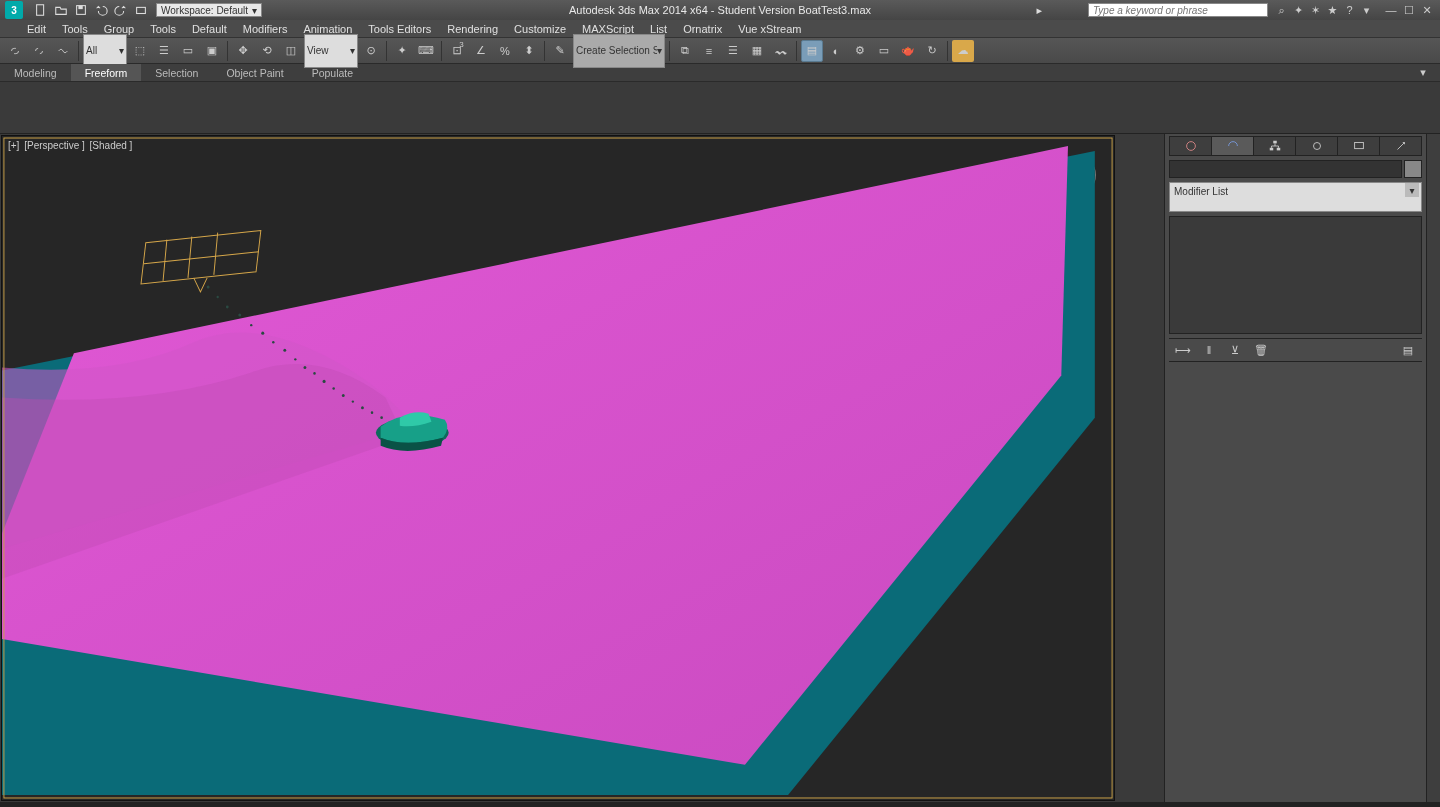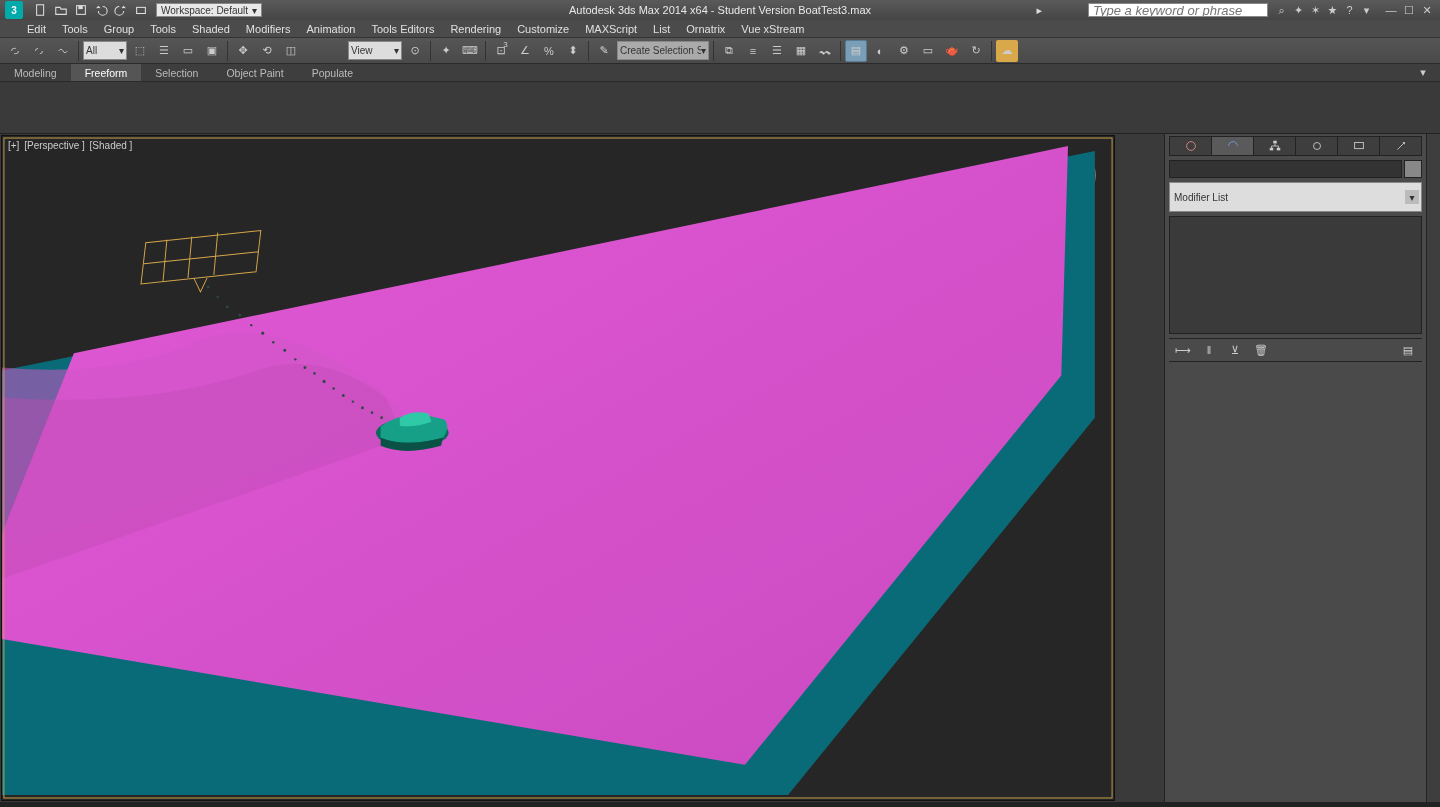"Type a keyword or phrase" .search-box { font-size: 13px -> 10px }
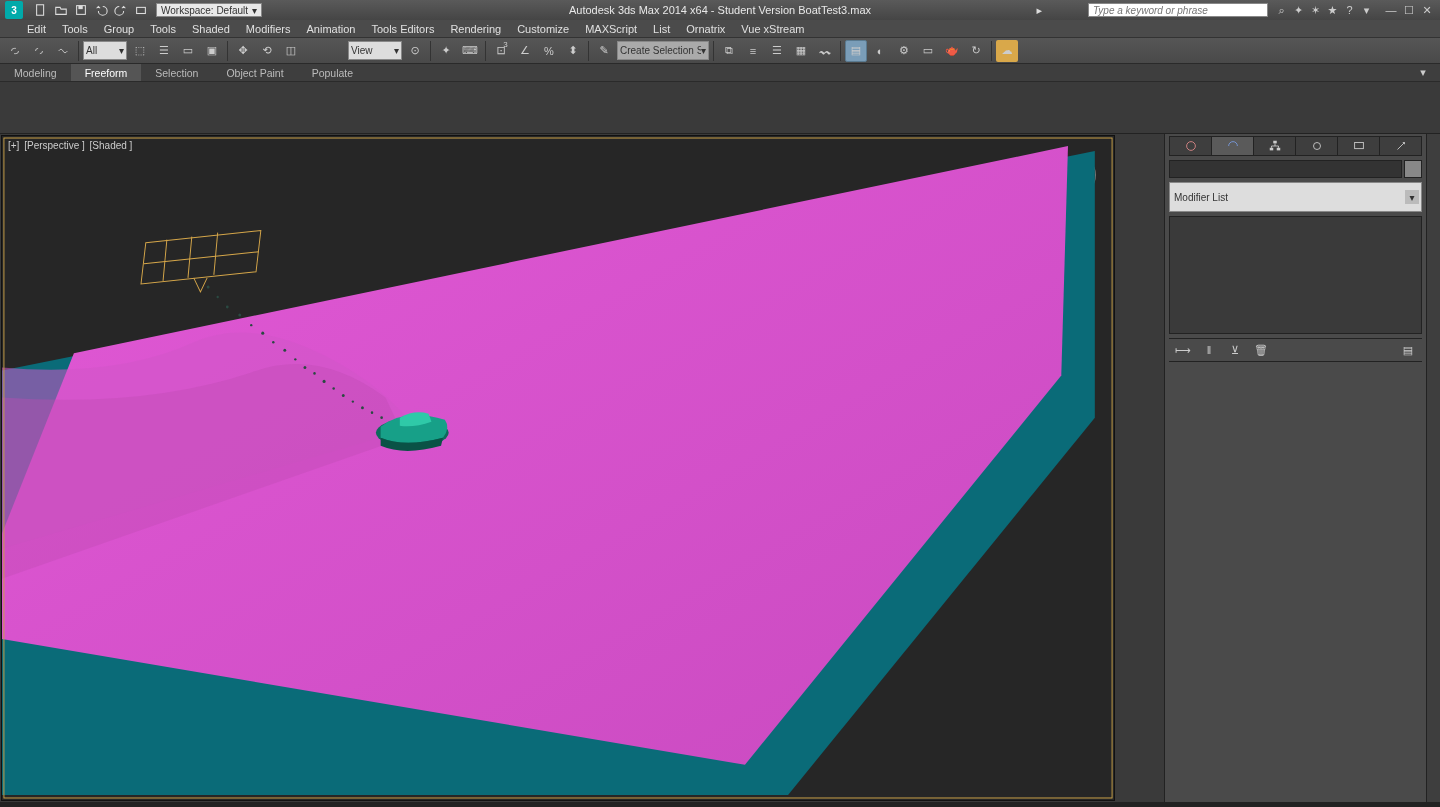"Shaded" div.menu-item { text: Shaded -> Default }
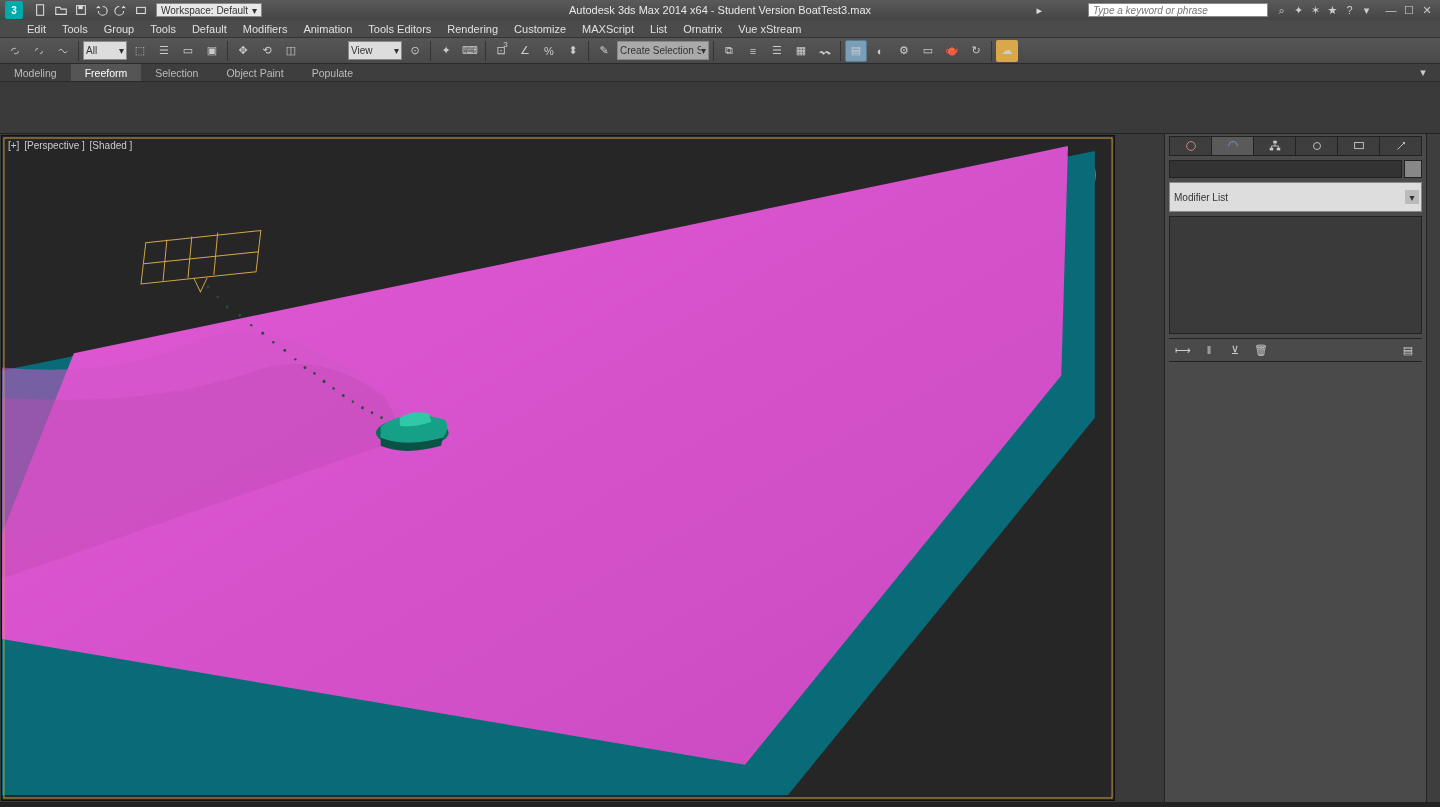"All" .tb-dropdown { padding: 1px 2px -> 16px 2px }
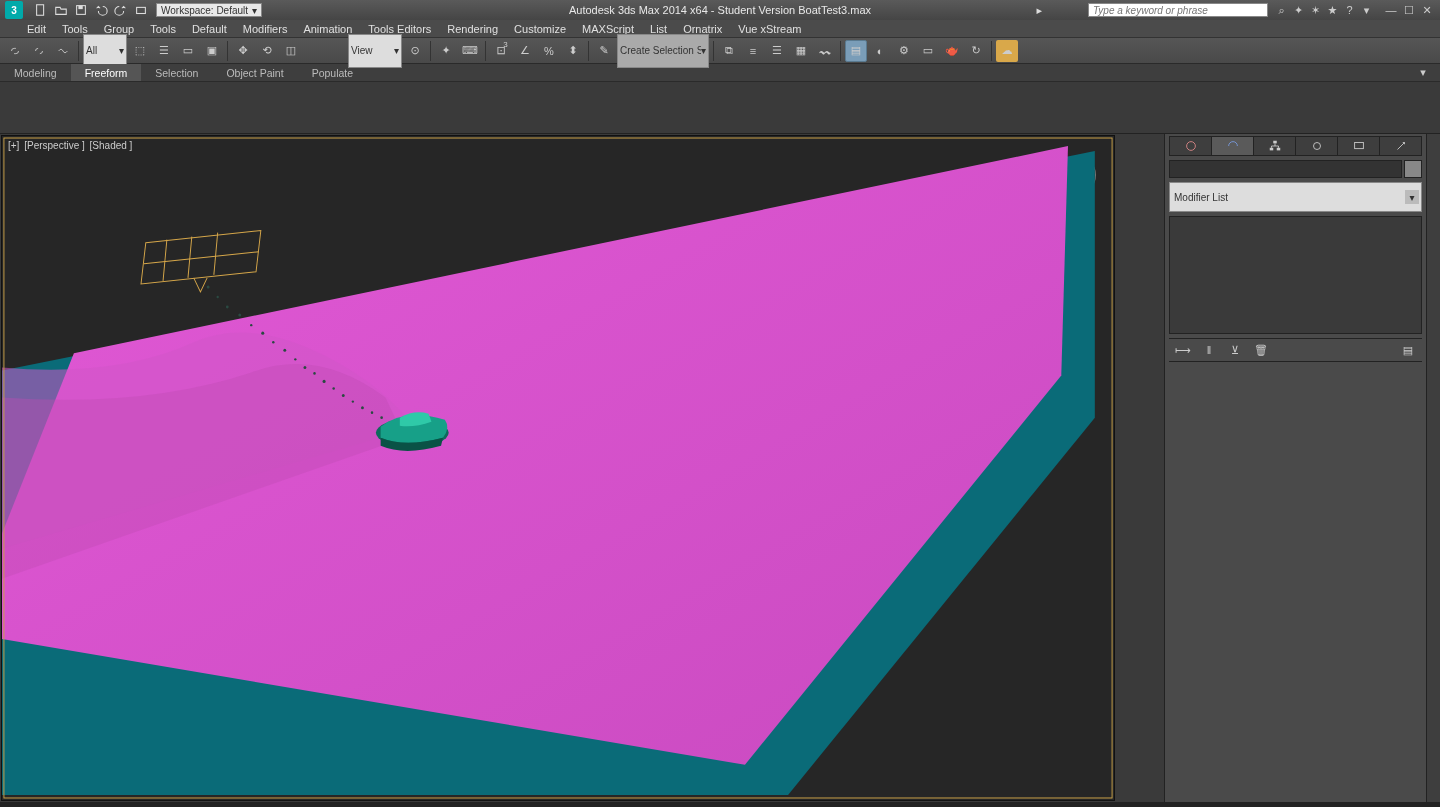"View" div.tb-dropdown { margin-left: 44px -> none }
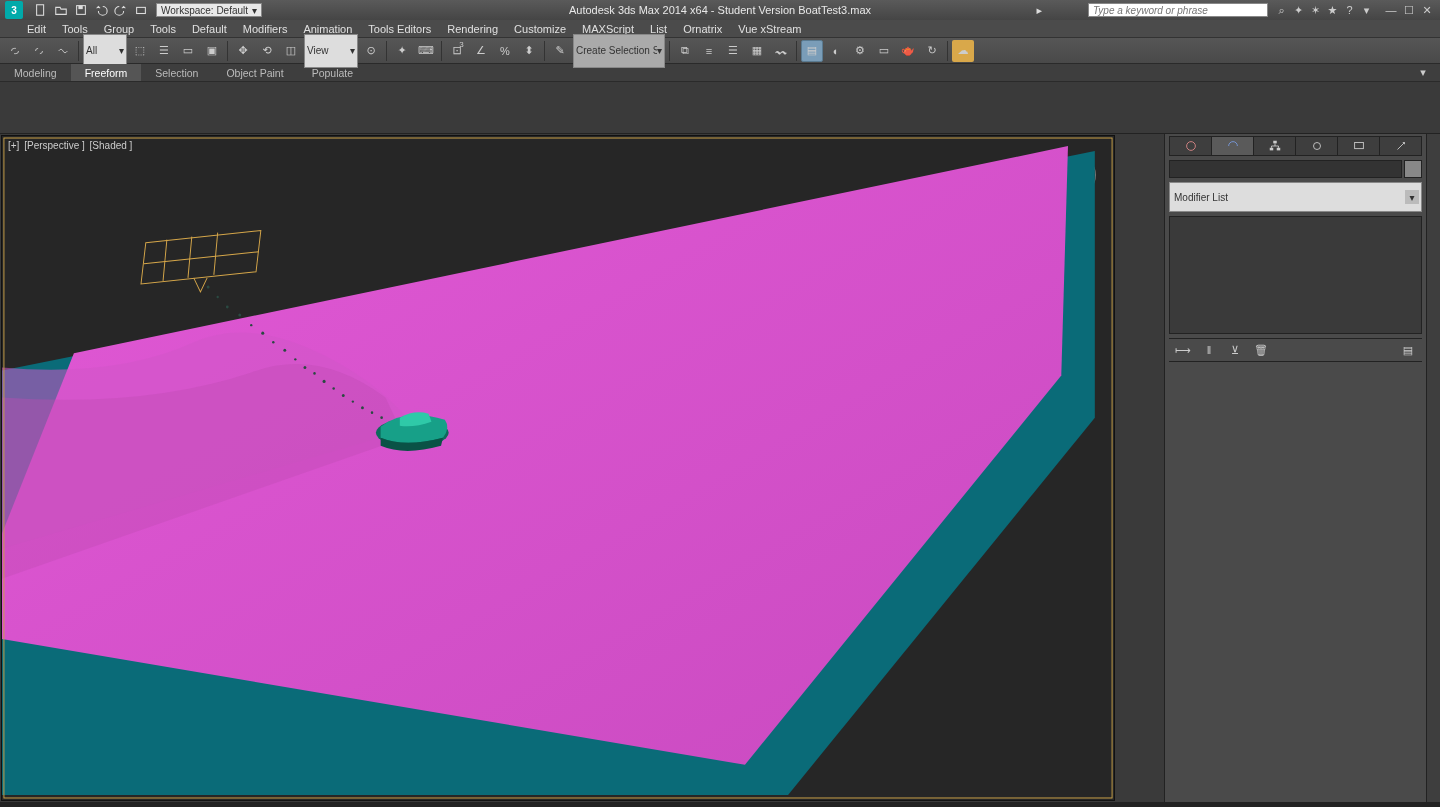"Modifier List" .mod-dropdown { align-items: center -> flex-end }
